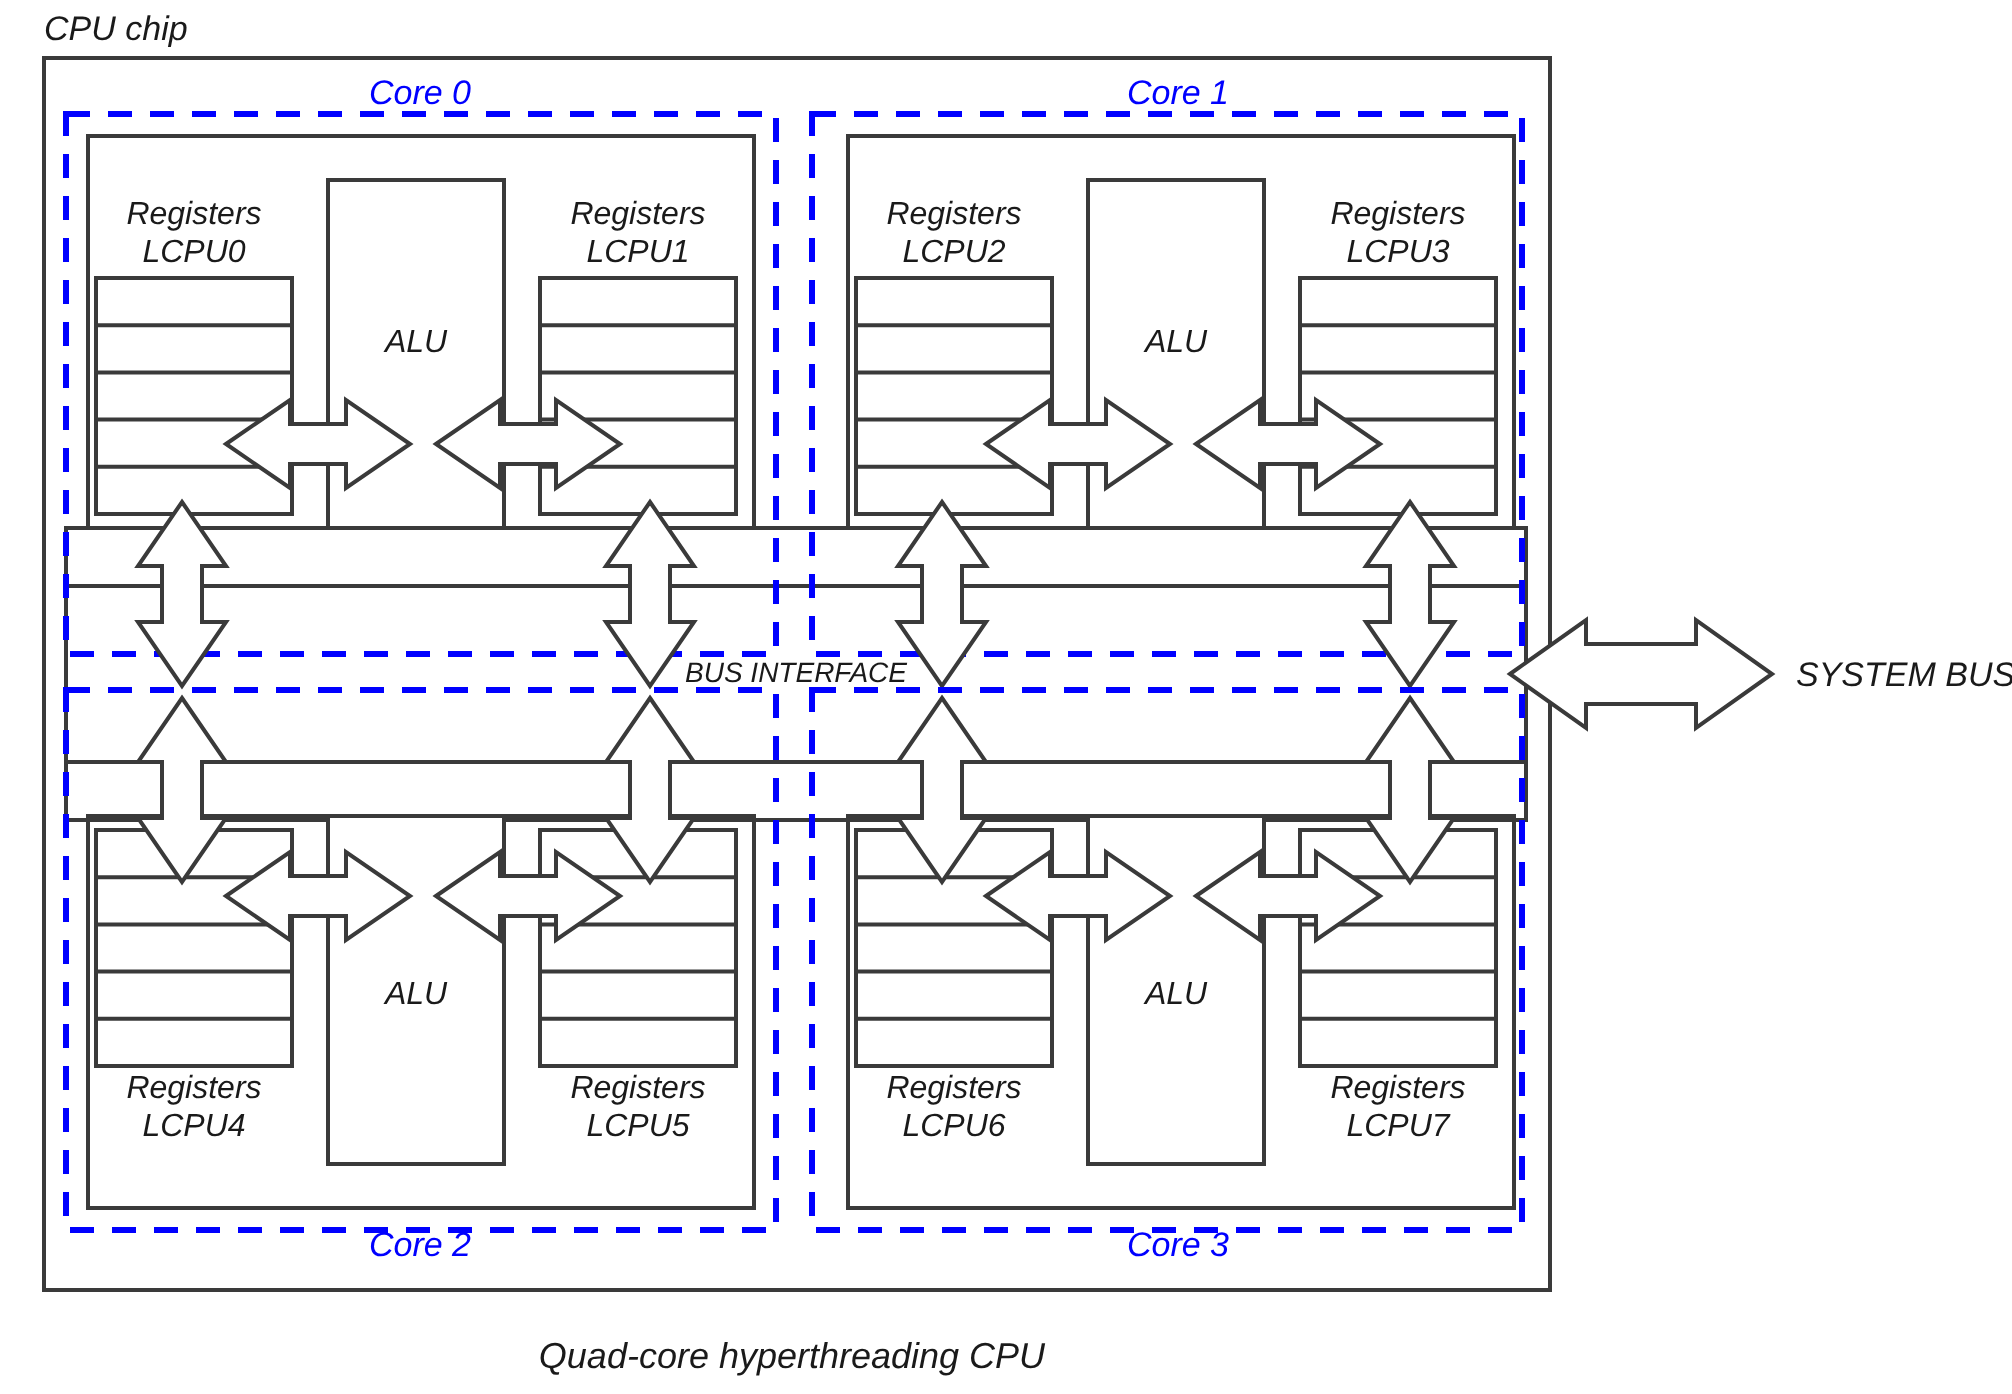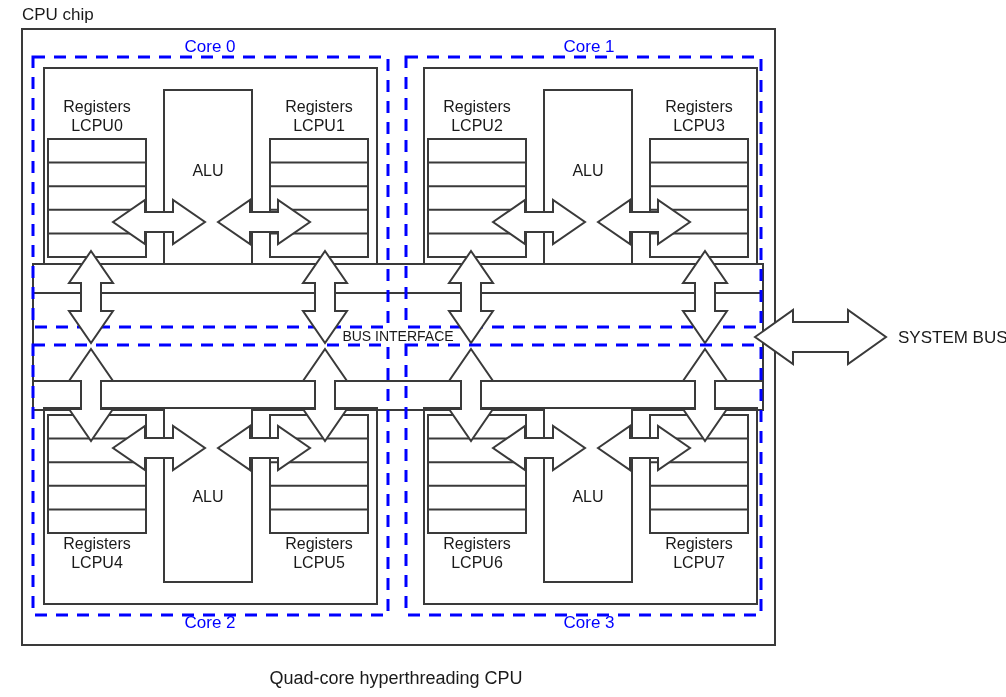"CPU chip" #diagram-root { font-style: none -> italic }
